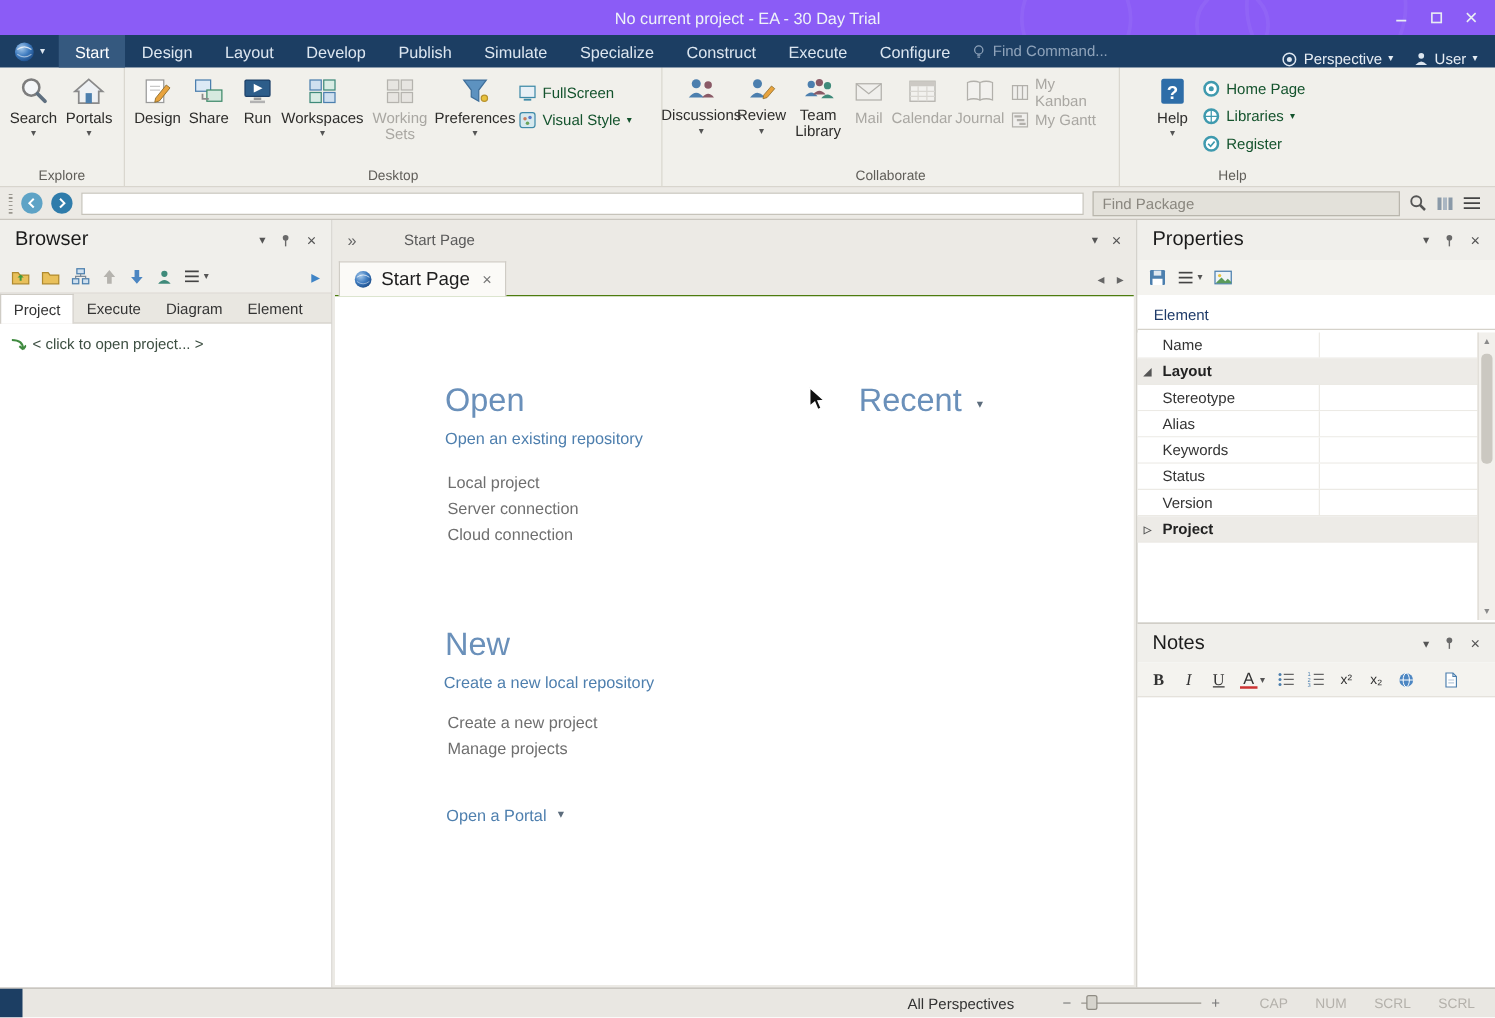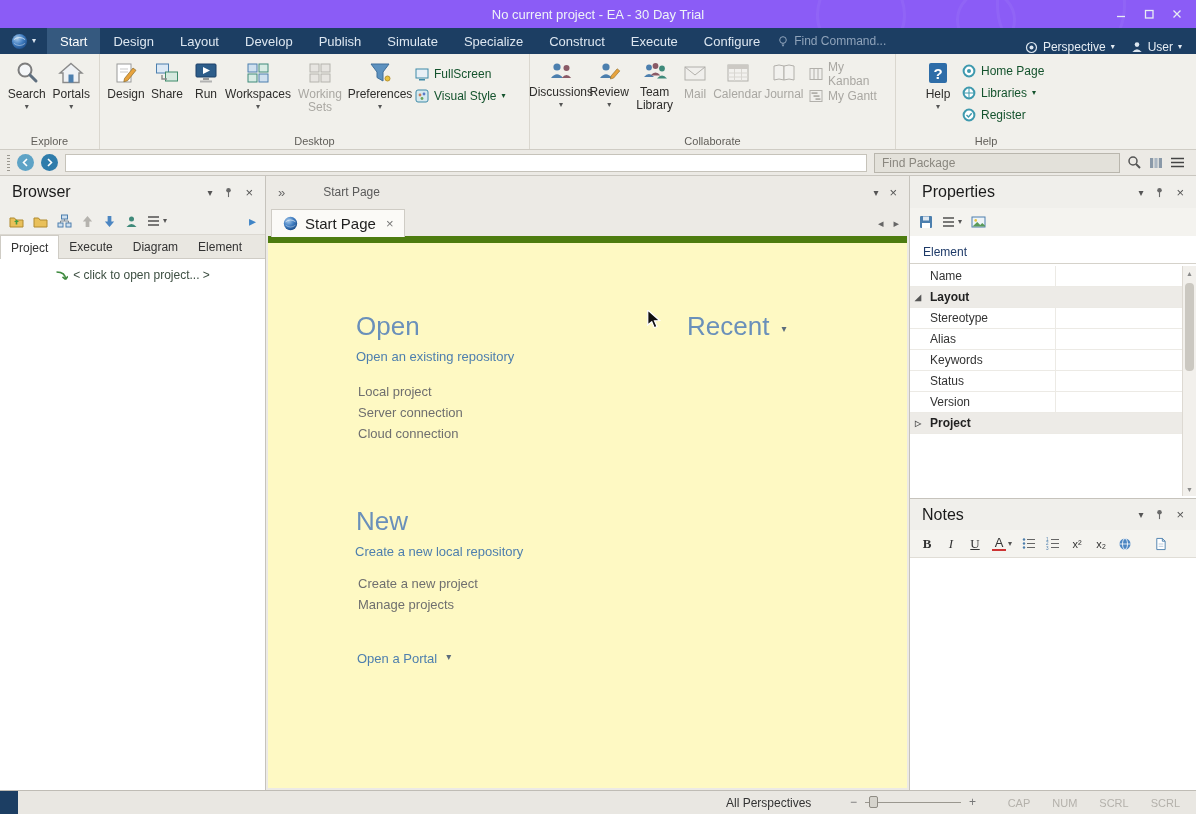"< click to open project..." .hint { justify-content: center -> none }
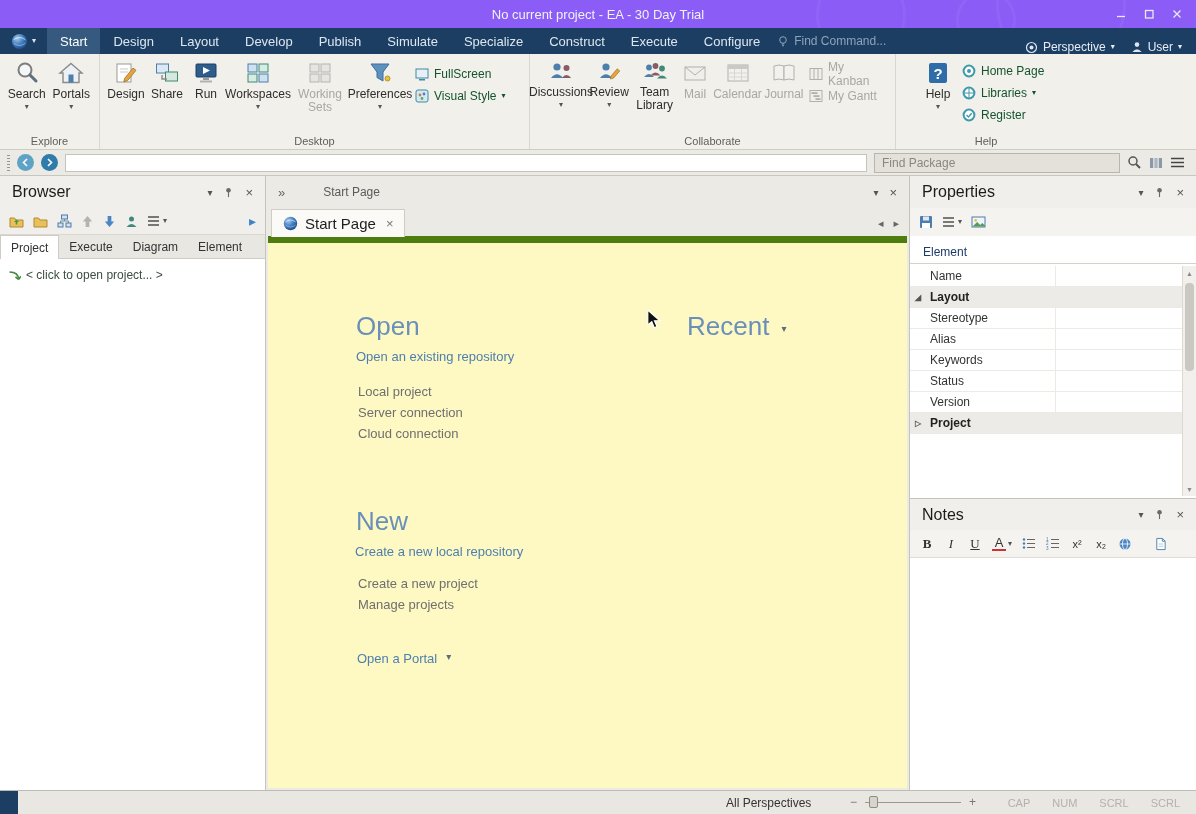"Open" .start-content { background: #fef9c3 -> #ffffff; border-top: 7px solid #4d7c0f -> 1px solid #4d7c0f }
